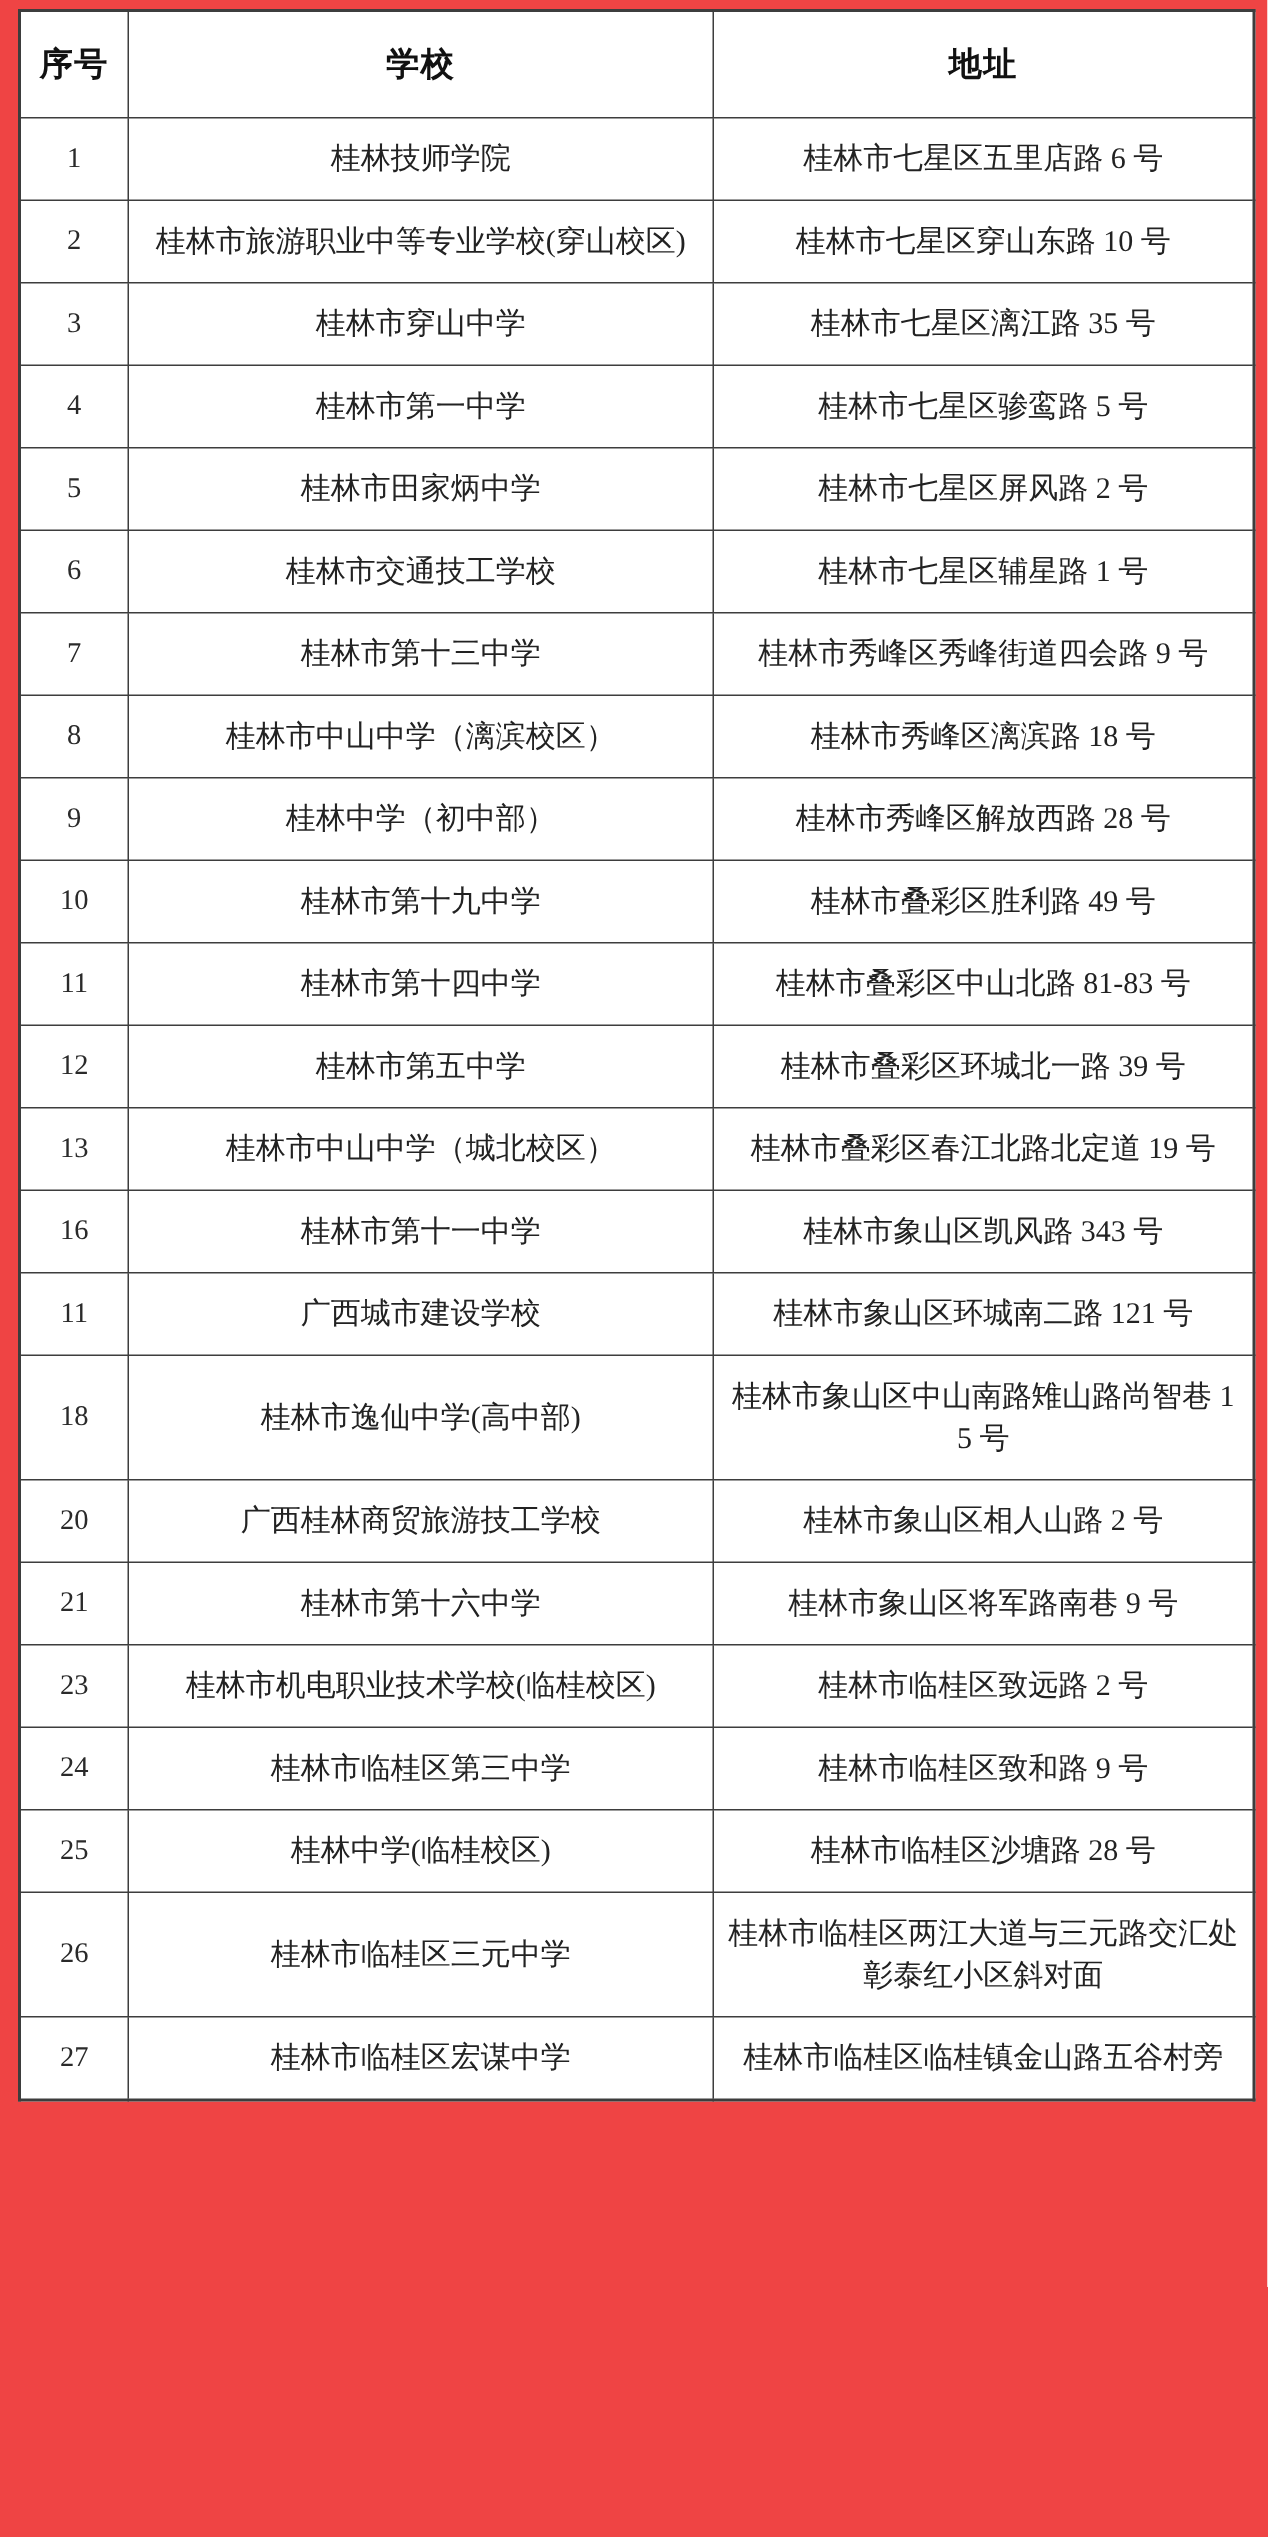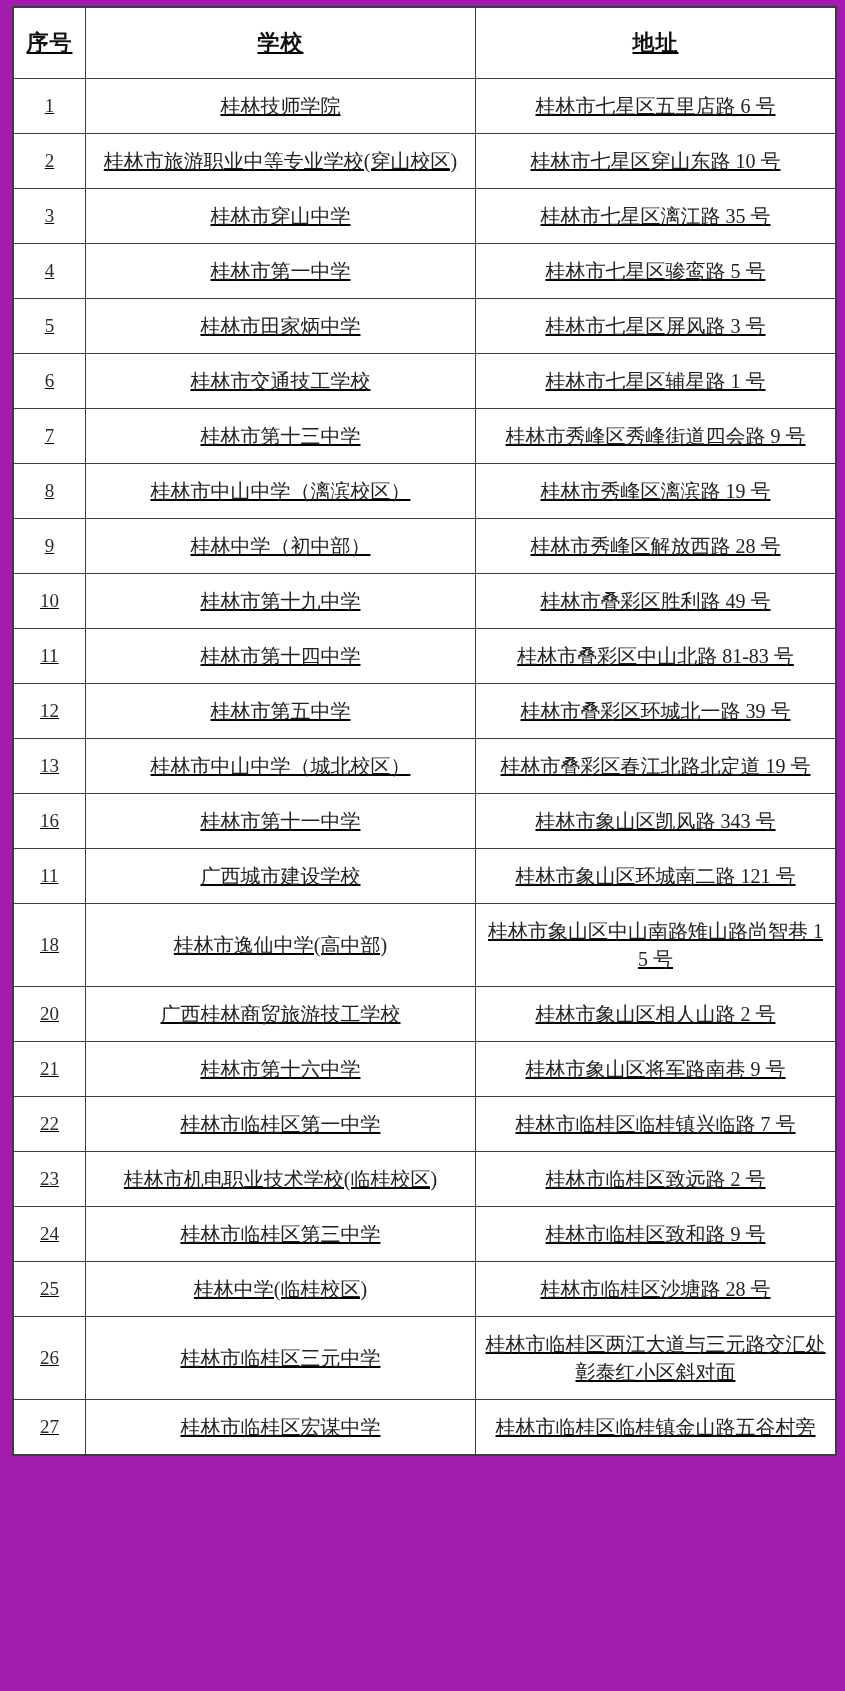"序号" .page { background: #a21caf -> #ef4444; text-decoration: underline -> none }
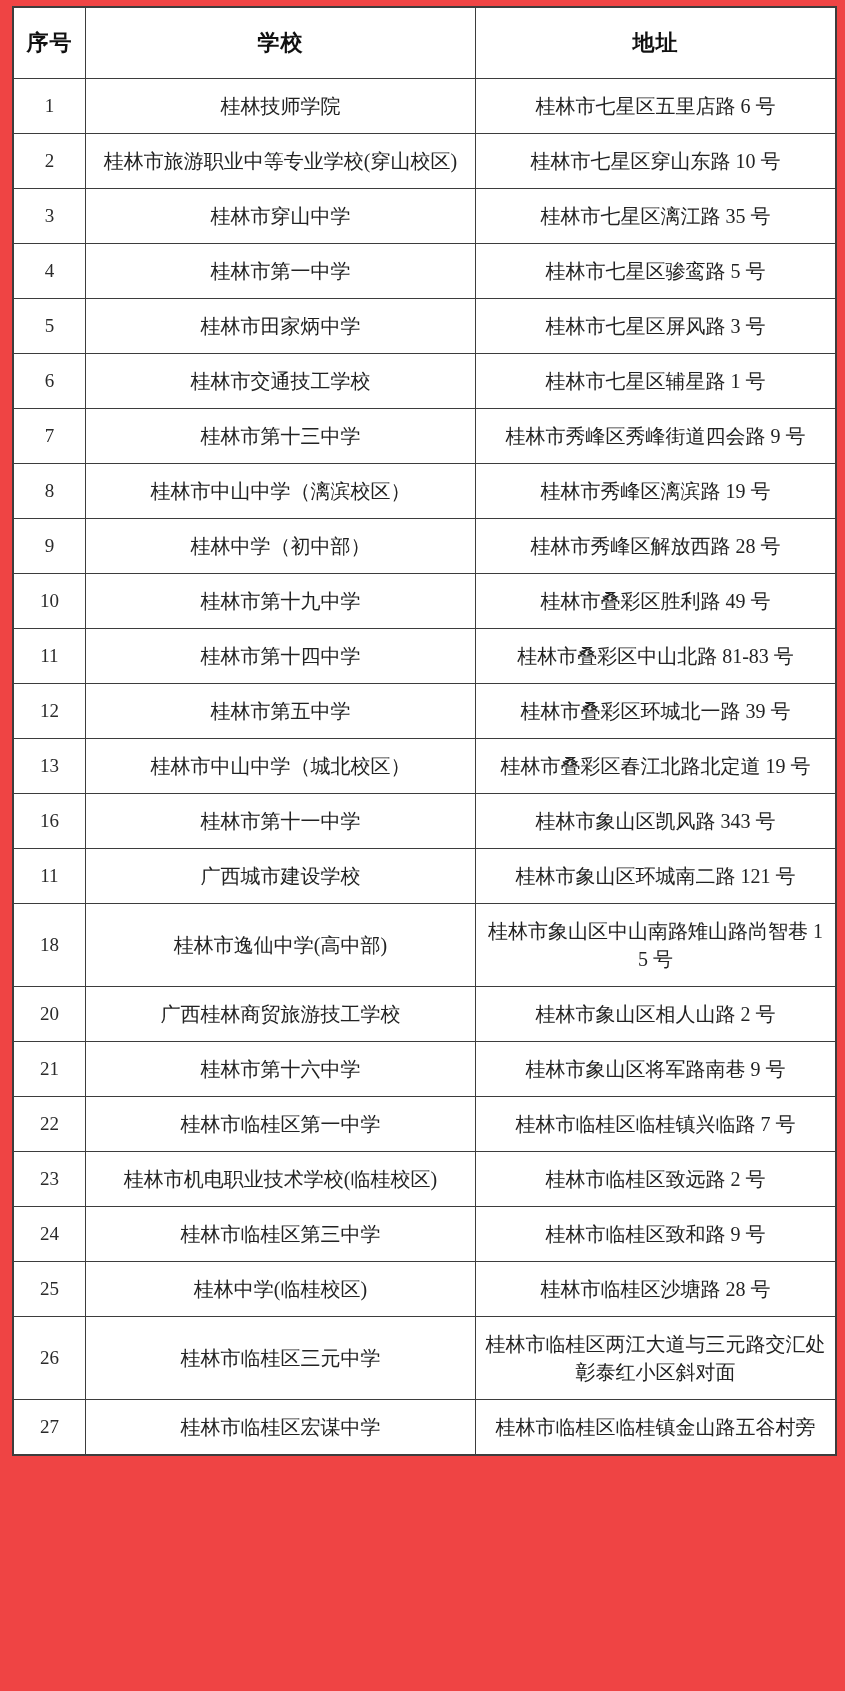"桂林市七星区屏风路 3 号" td.cell-address { text: 3 -> 2 }
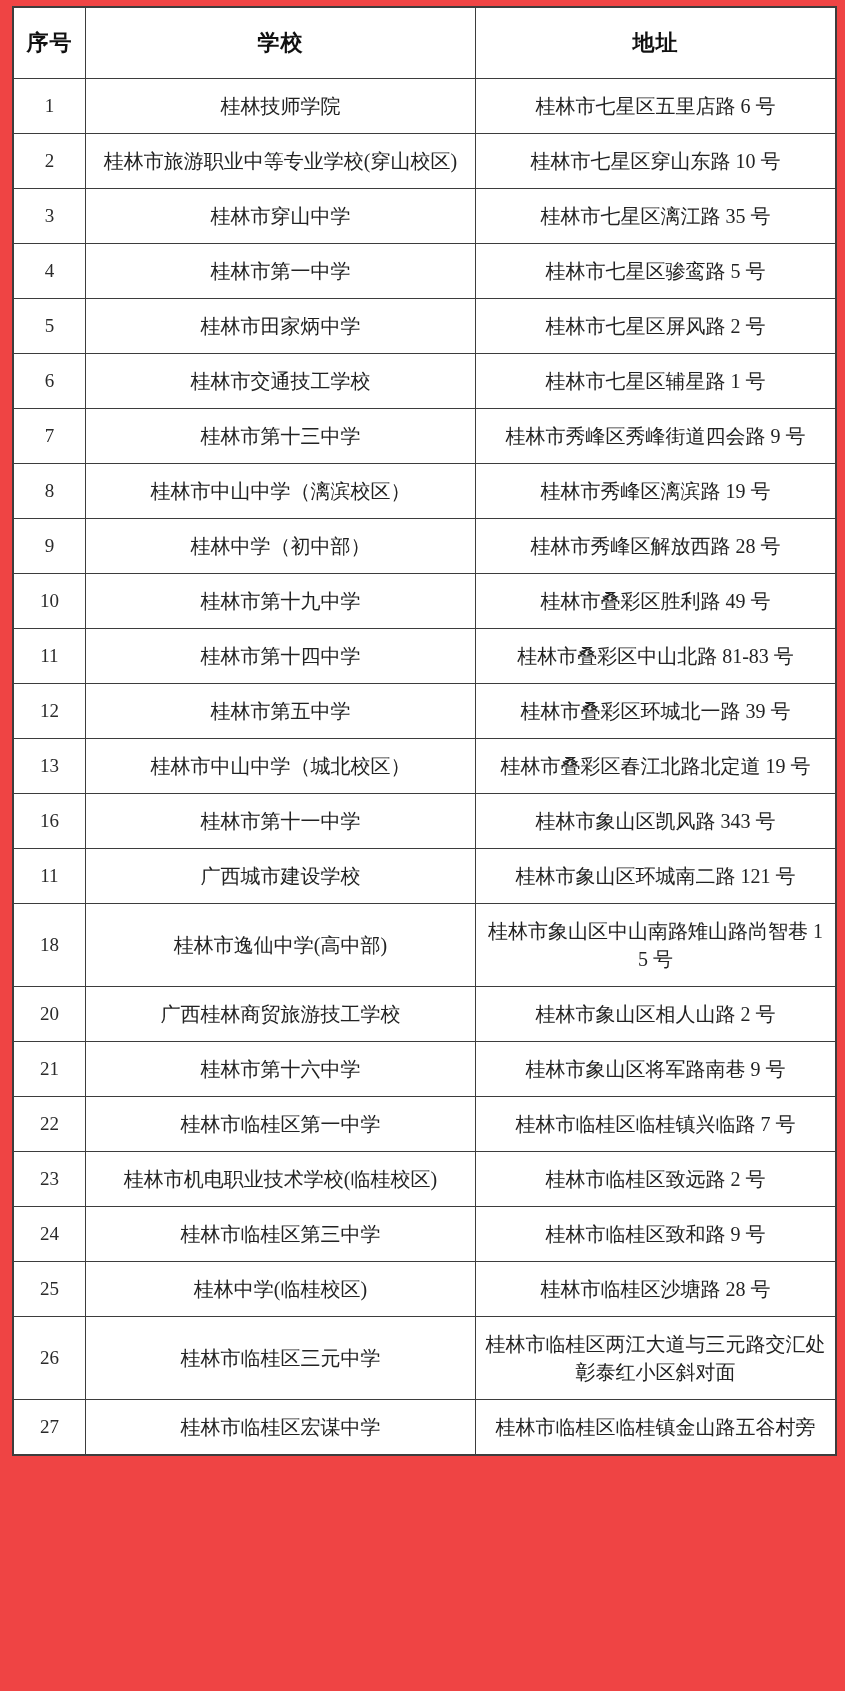"桂林市秀峰区漓滨路 19 号" td.cell-address { text: 19 -> 18 }
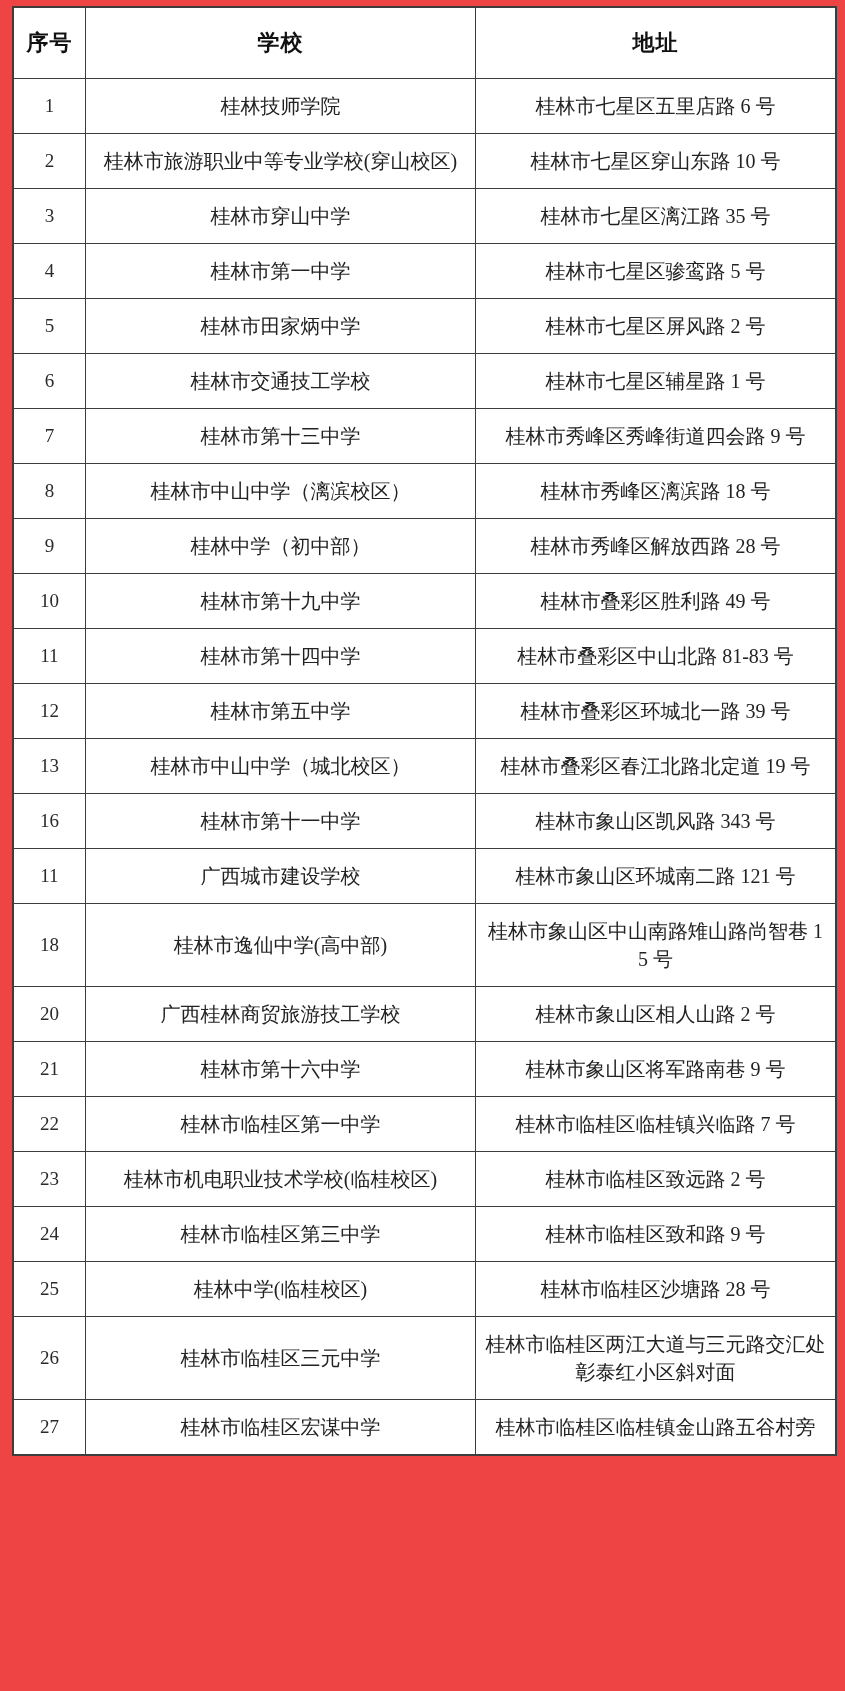"22" tr { html: <tr> <td>22</td> <td>桂林市临桂区第一中学</td> <td>桂林市临桂区临桂镇兴临路 7 号</td> </tr> -> none }
